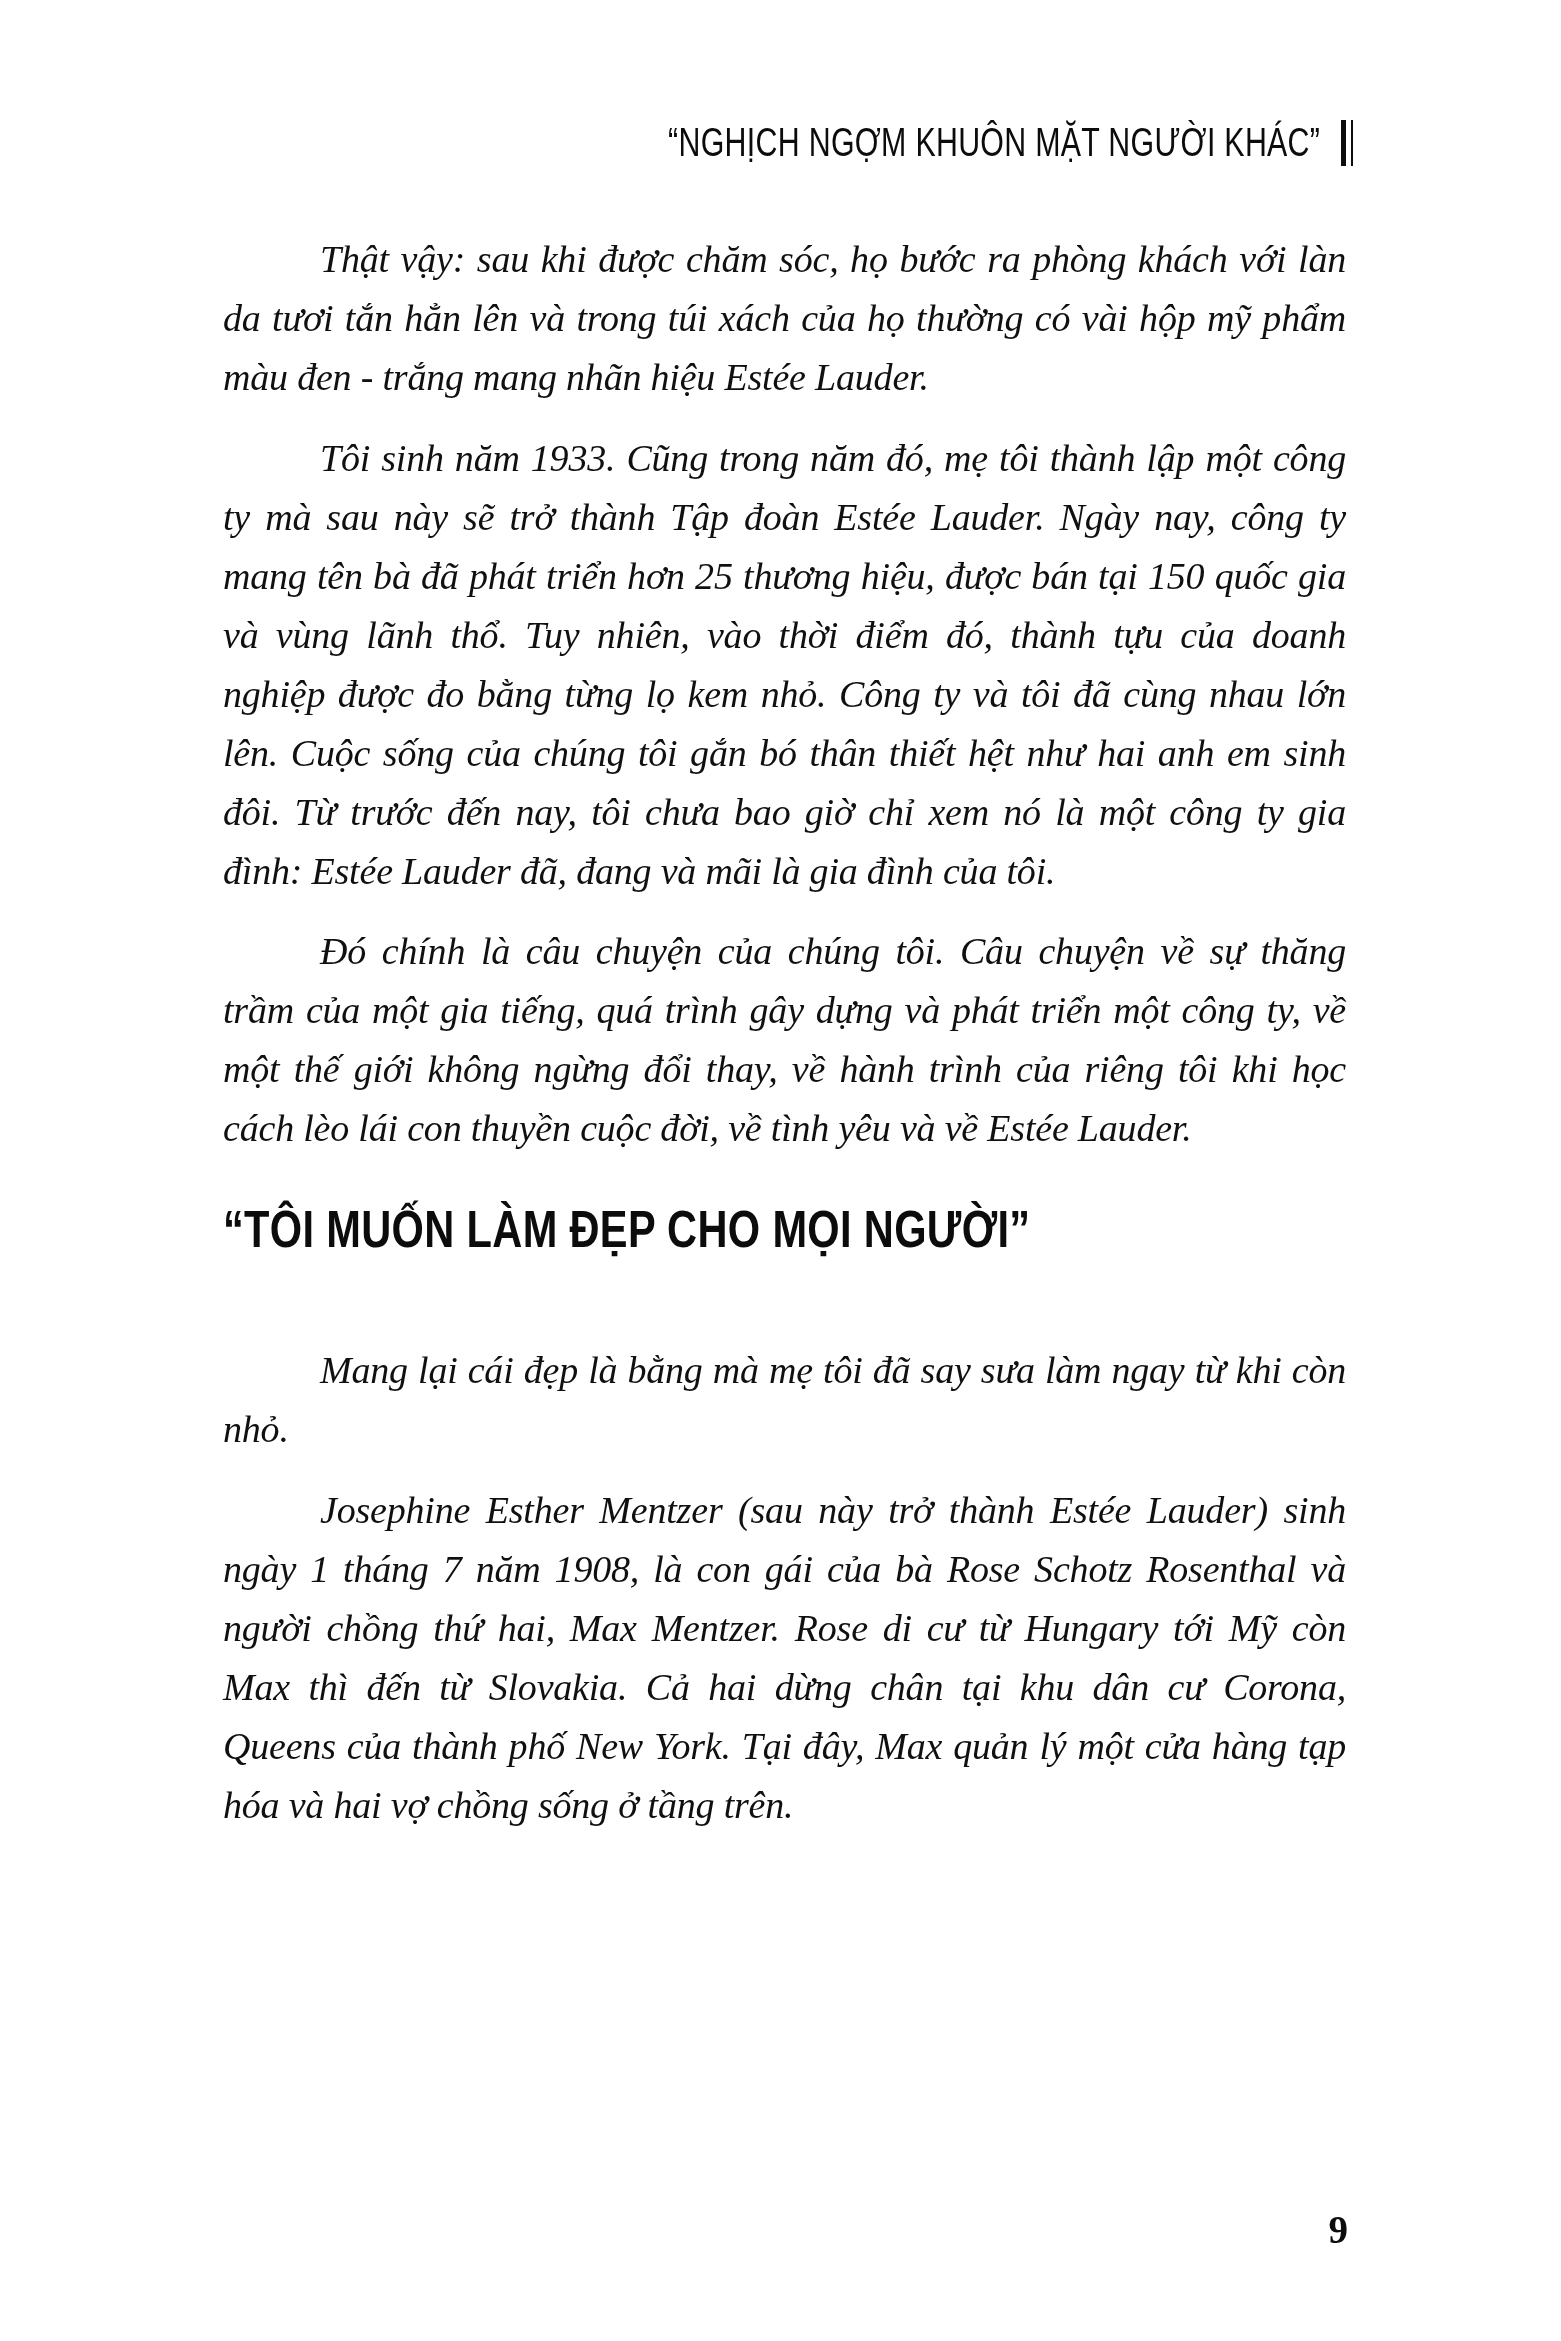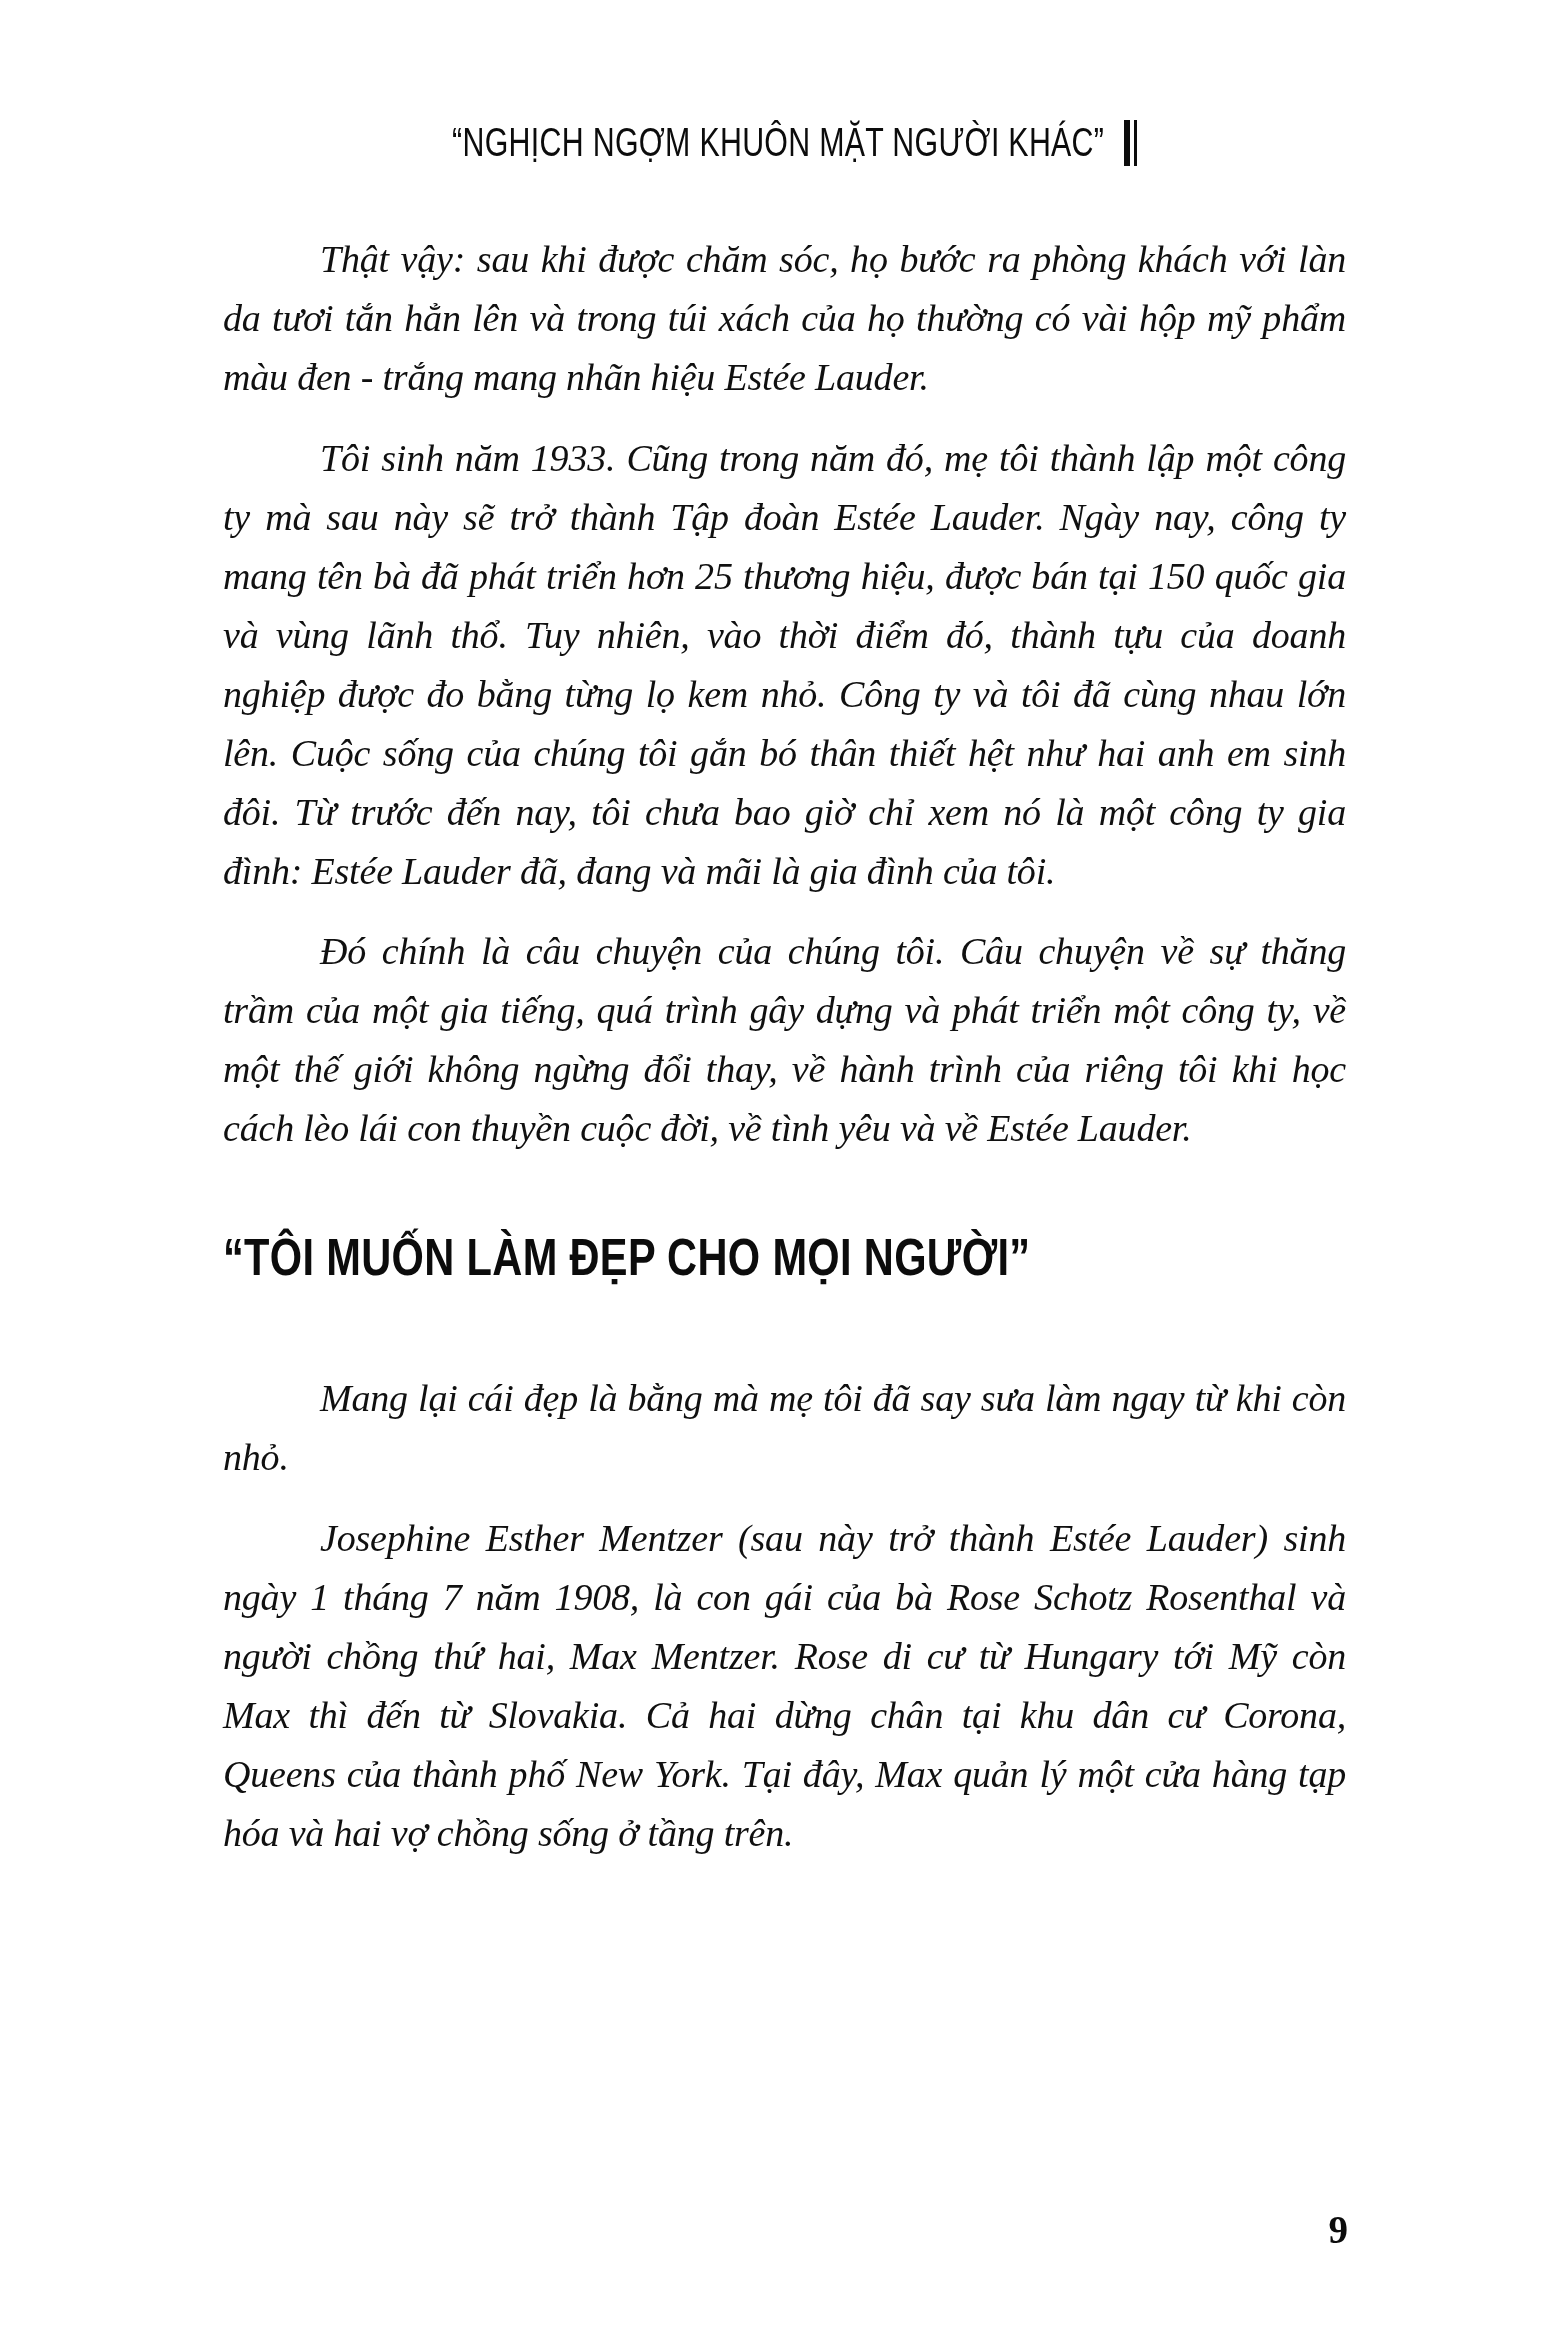"“NGHỊCH NGỢM KHUÔN MẶT NGƯỜI" .running-header { justify-content: flex-start -> flex-end }
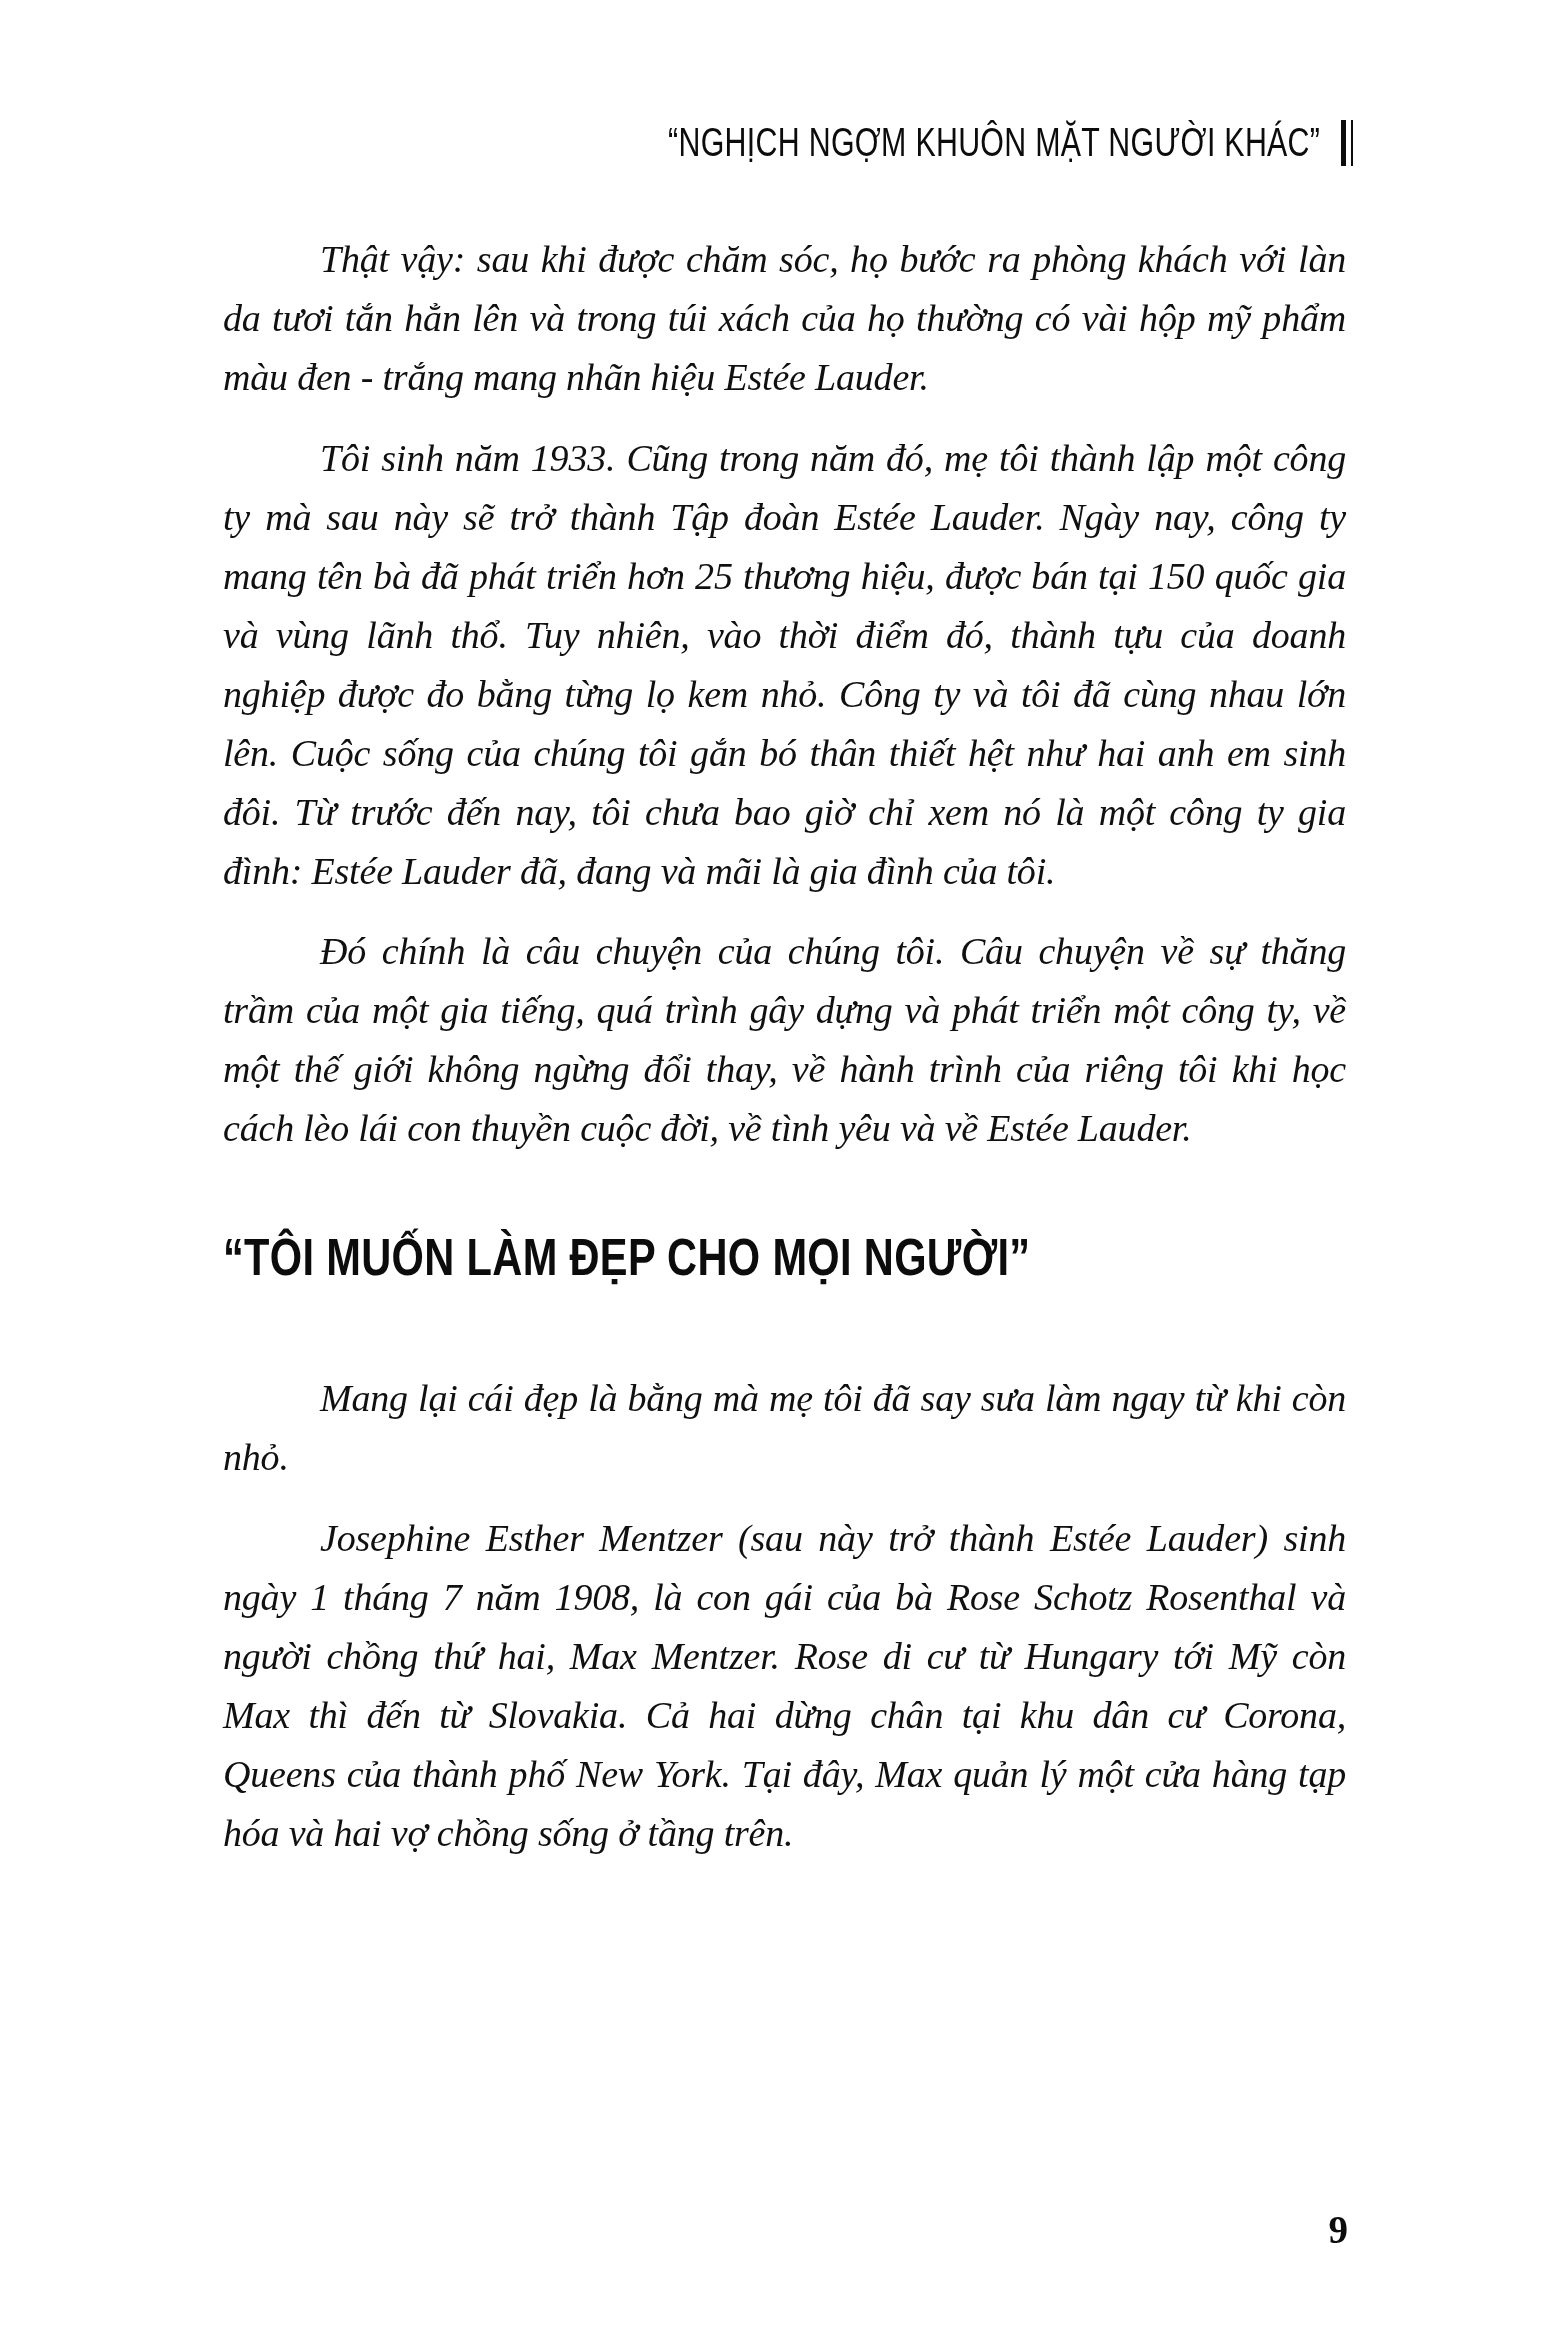"“TÔI MUỐN LÀM ĐẸP CHO" .section-heading { margin: 68px 0 69px 0 -> 40px 0 69px 0 }
